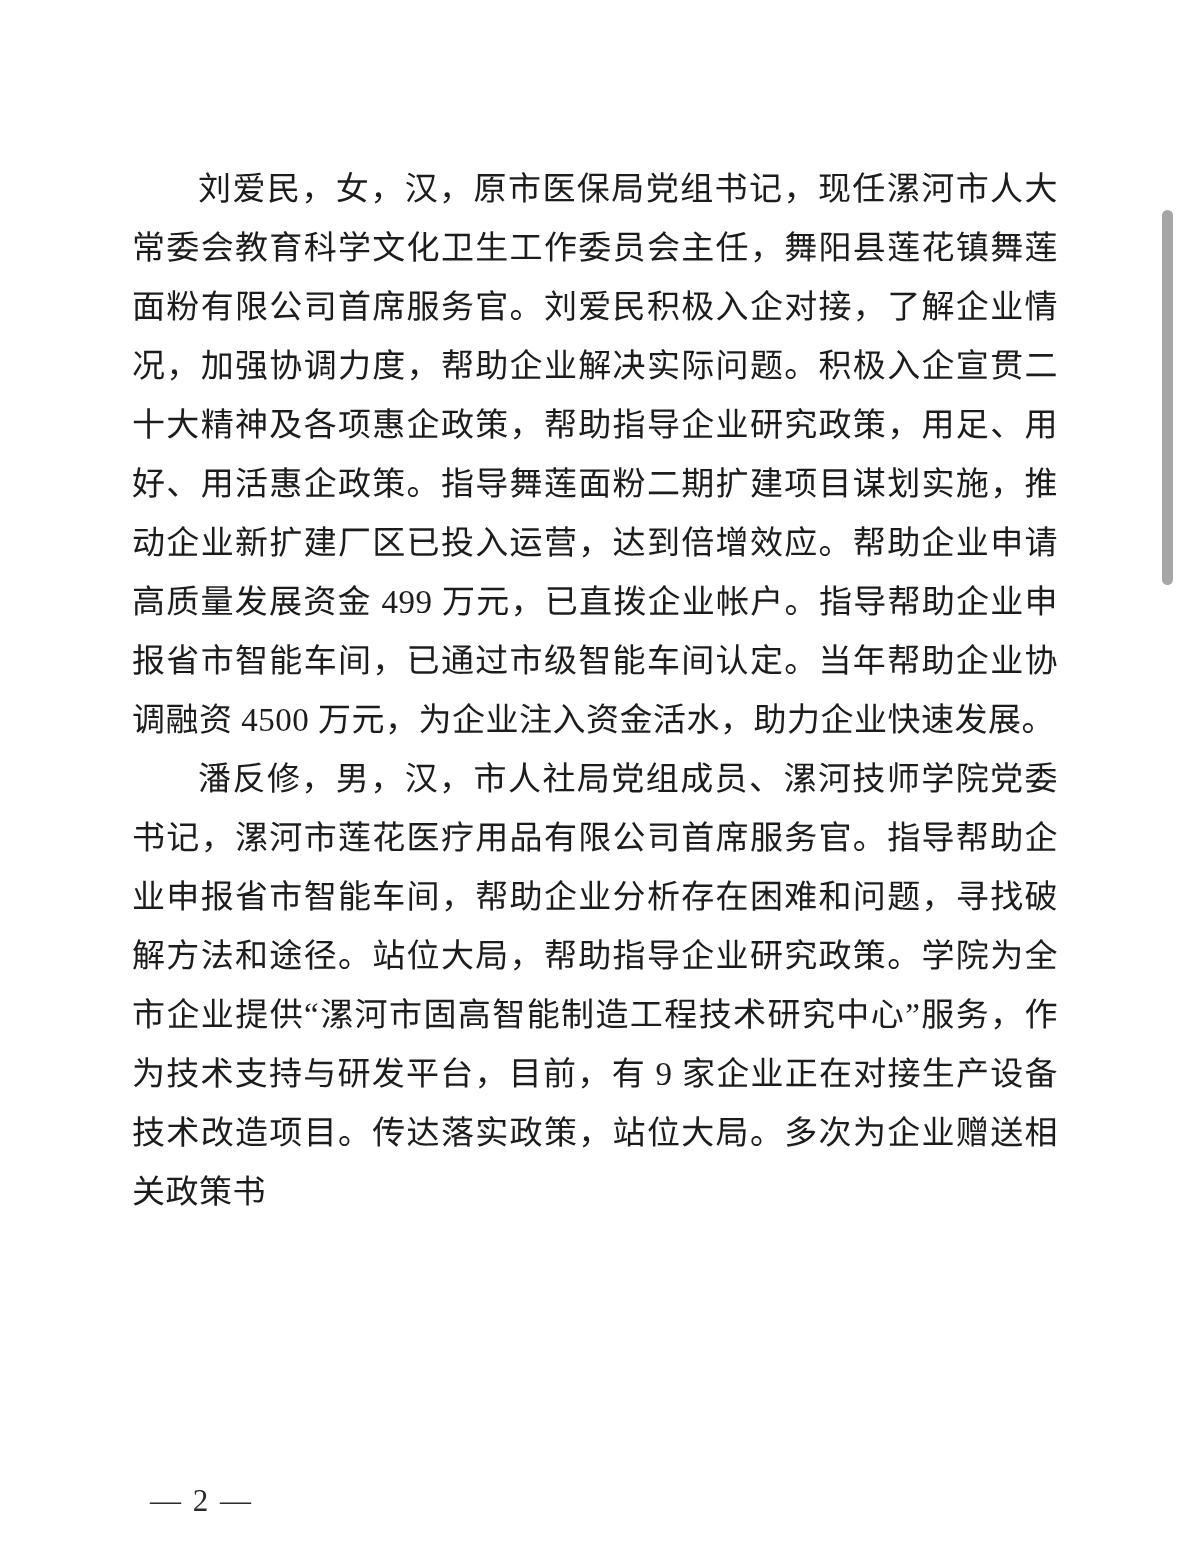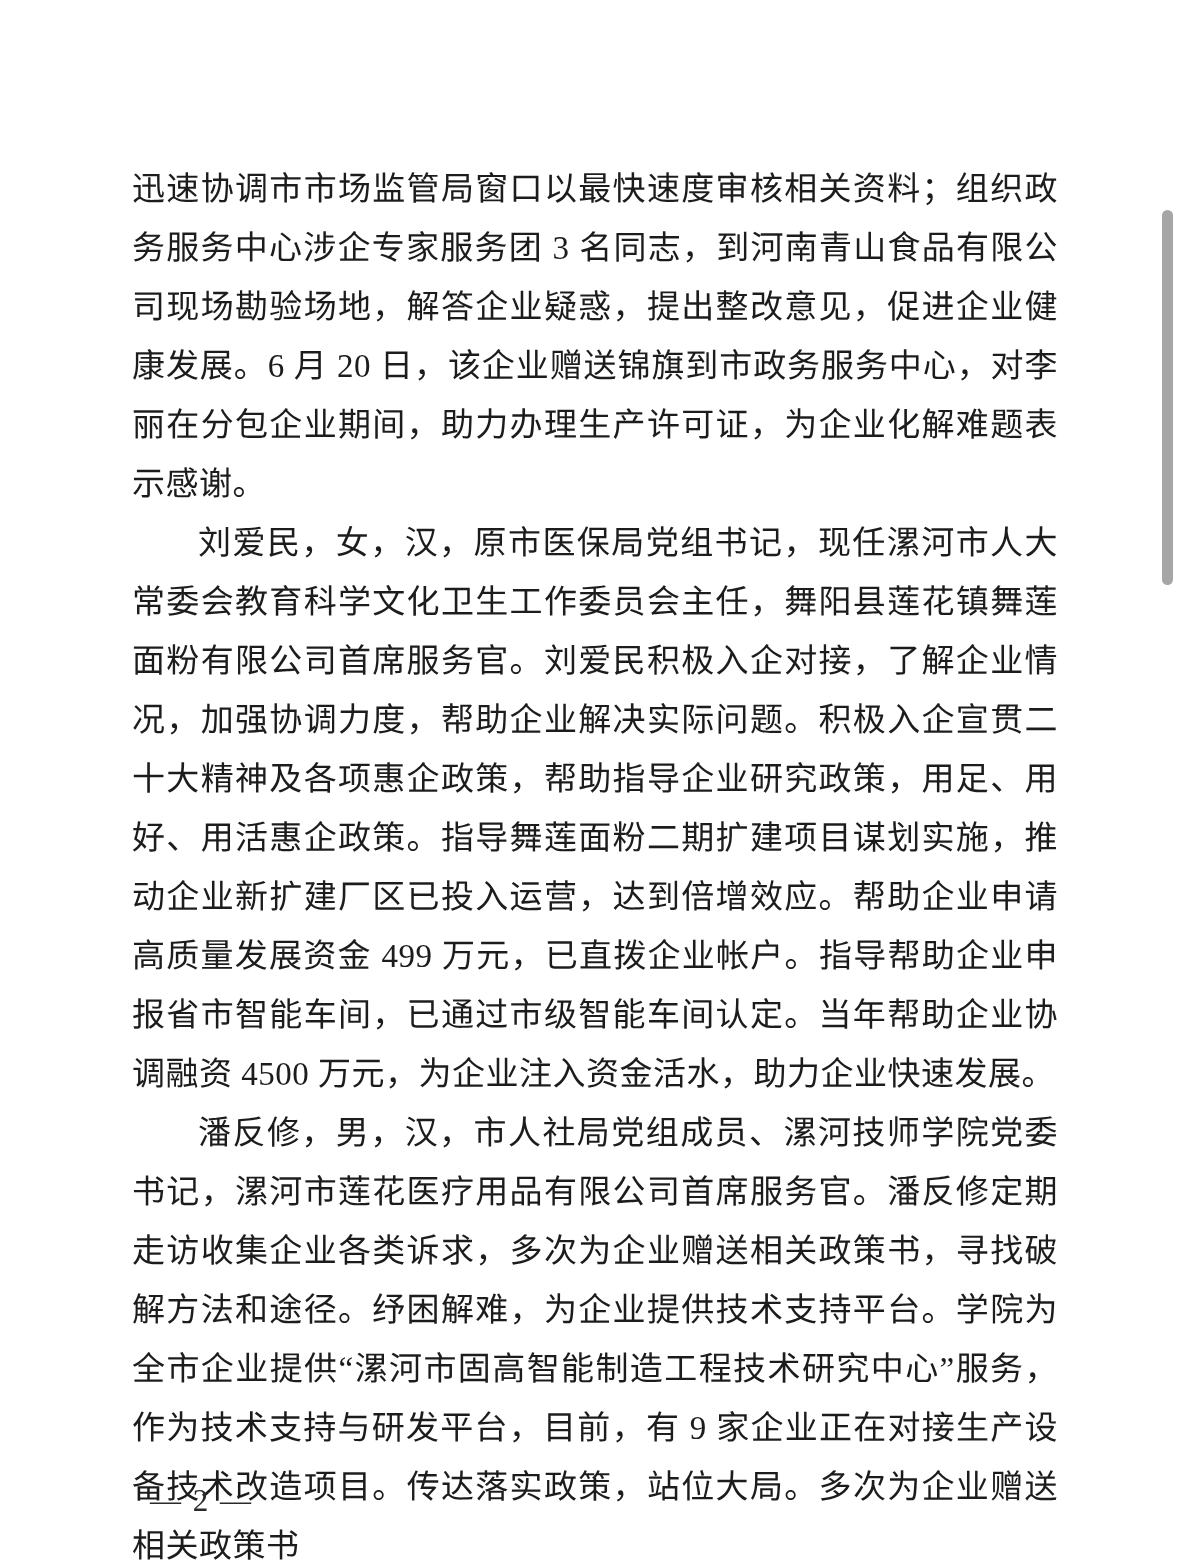"迅速协调市市场监管局窗口以最快速度审核相关资料；组织政务服务中心涉企专家服务团" p { html: <p><span>迅速协调市市场监管局窗口以最快速度审核相关资料；组织政务服务中心涉企专家服务团 3 名同志，到河南青山食品有限公司现场勘验场地，解答企业疑惑，提出整改意见，促进企业健康发展。6 月 20 日，该企业赠送锦旗到市政务服务中心，对李丽在分包企业期间，助力办理生产许可证，为企业化解难题表示感谢。</span></p> -> none }
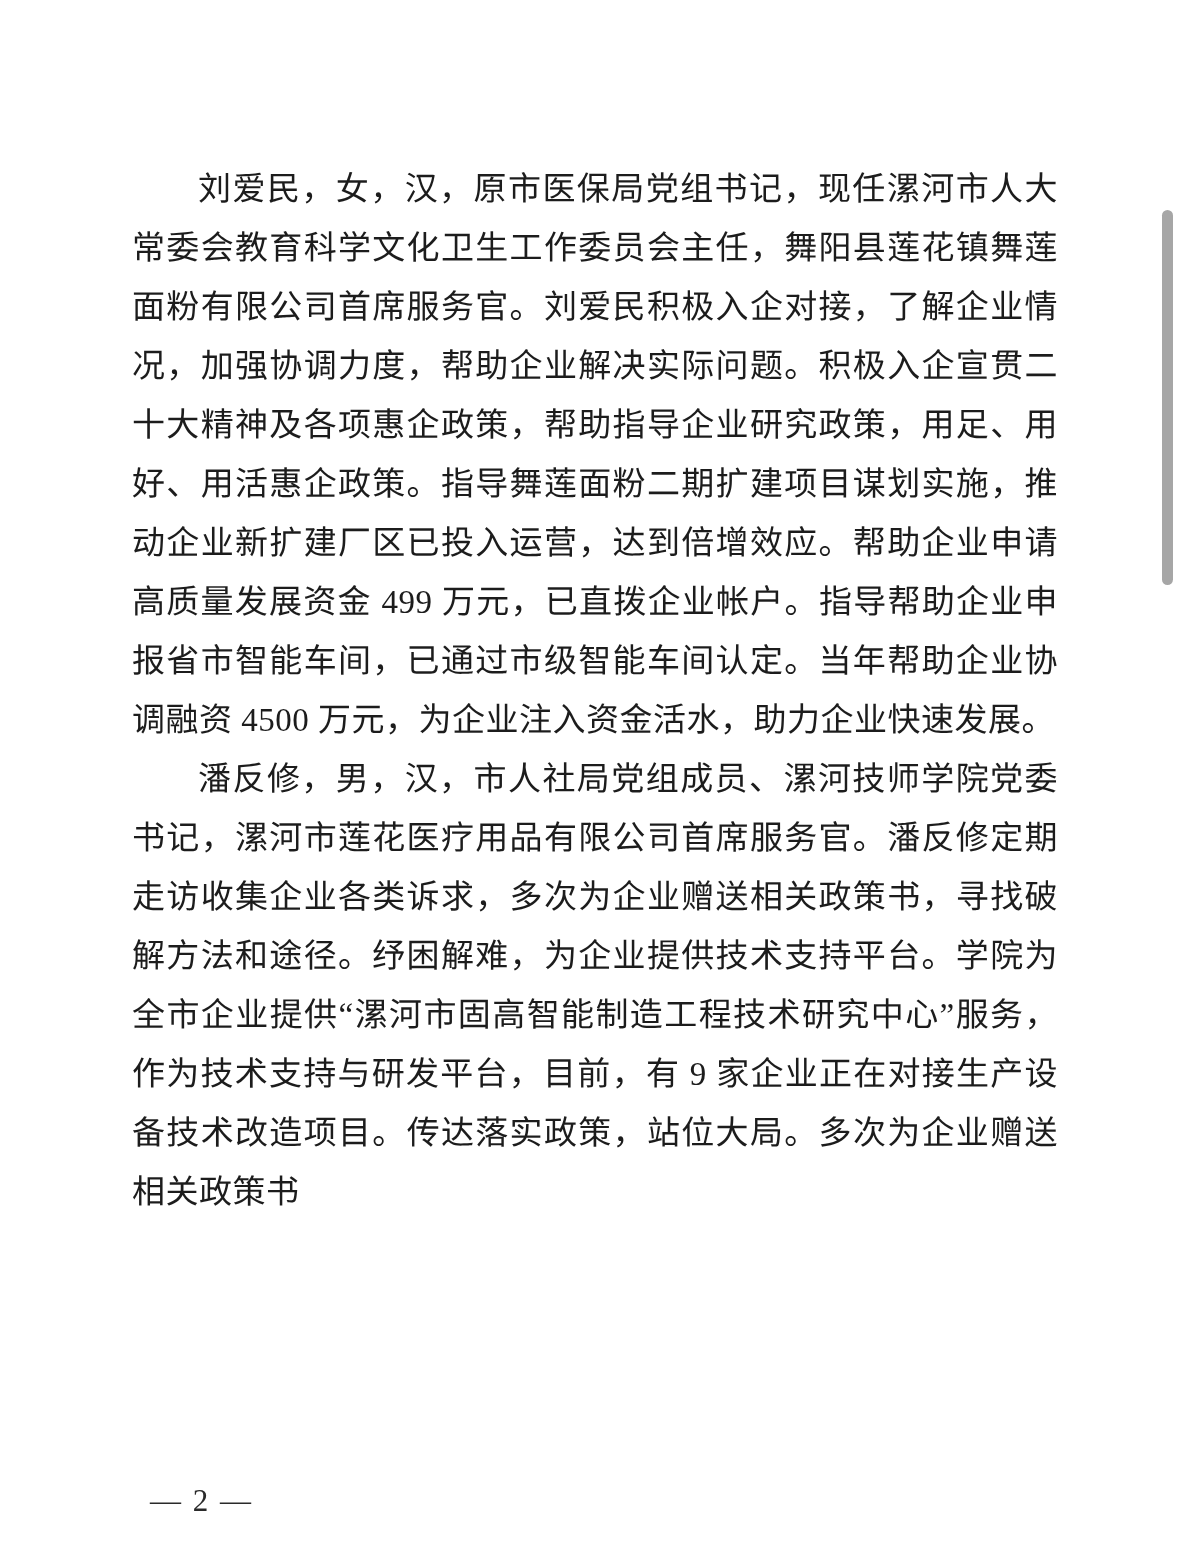"，男，汉，市人社局党组成员、漯河技师学院党委书记，漯河市莲花医疗用品有限公司首席" span { text: 潘反修定期走访收集企业各类诉求，多次为企业赠送相关政策书 -> 指导帮助企业申报省市智能车间，帮助企业分析存在困难和问题 }
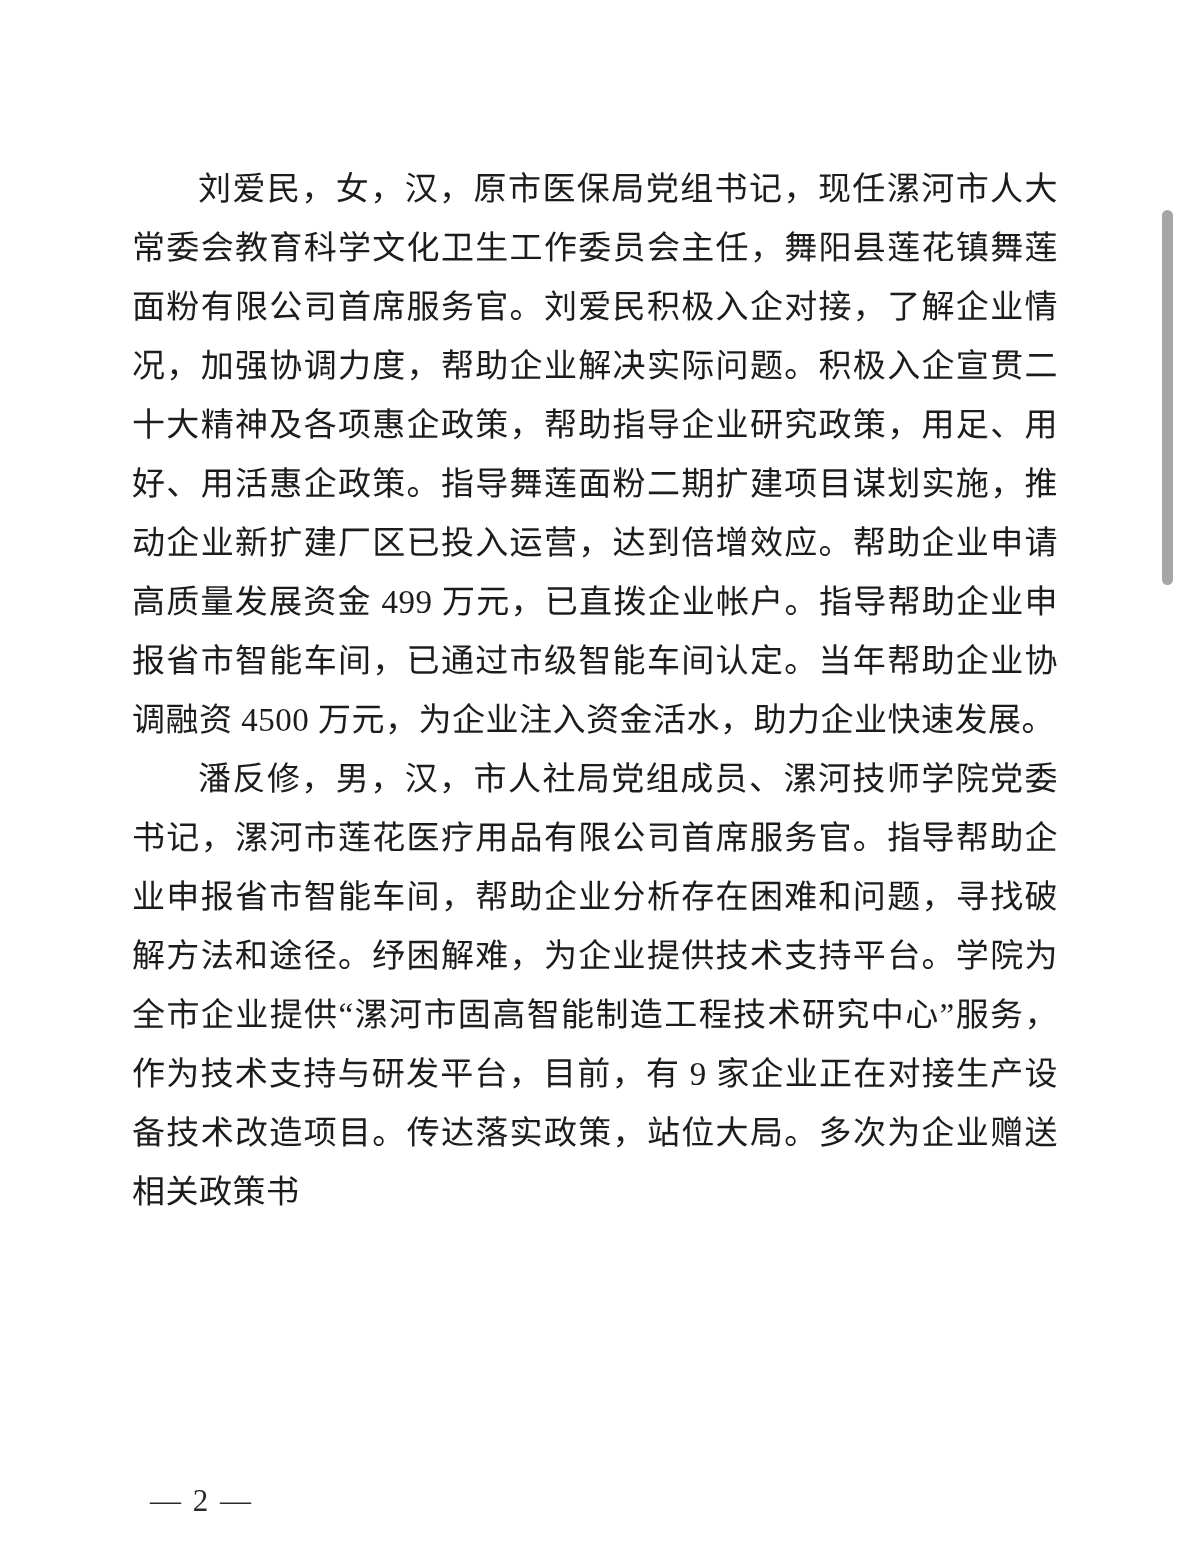"纾困解难，为企业提供技术支持平台。" b { text: 纾困解难，为企业提供技术支持平台 -> 站位大局，帮助指导企业研究政策 }
